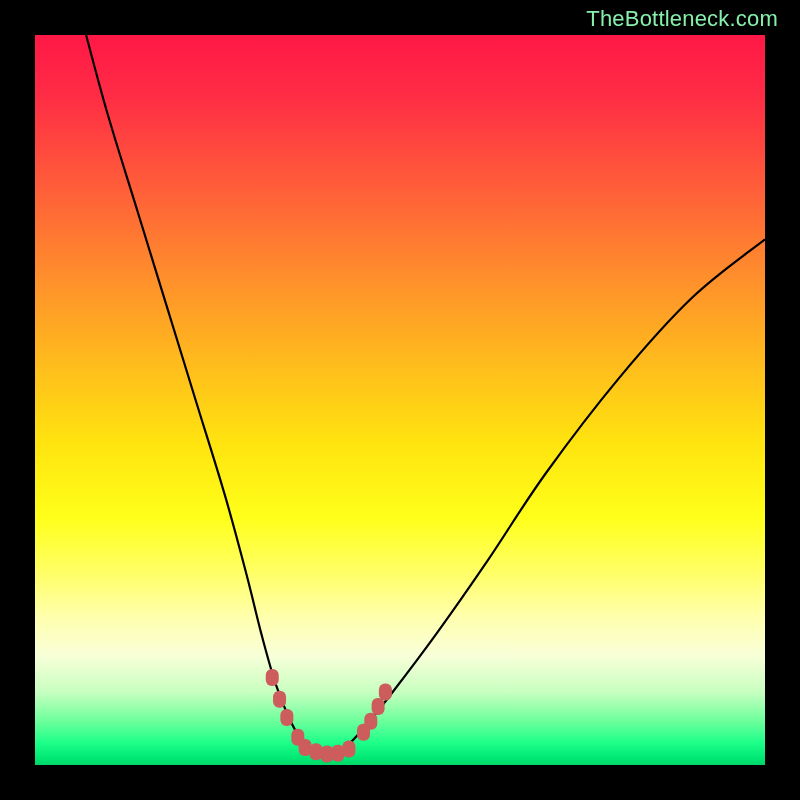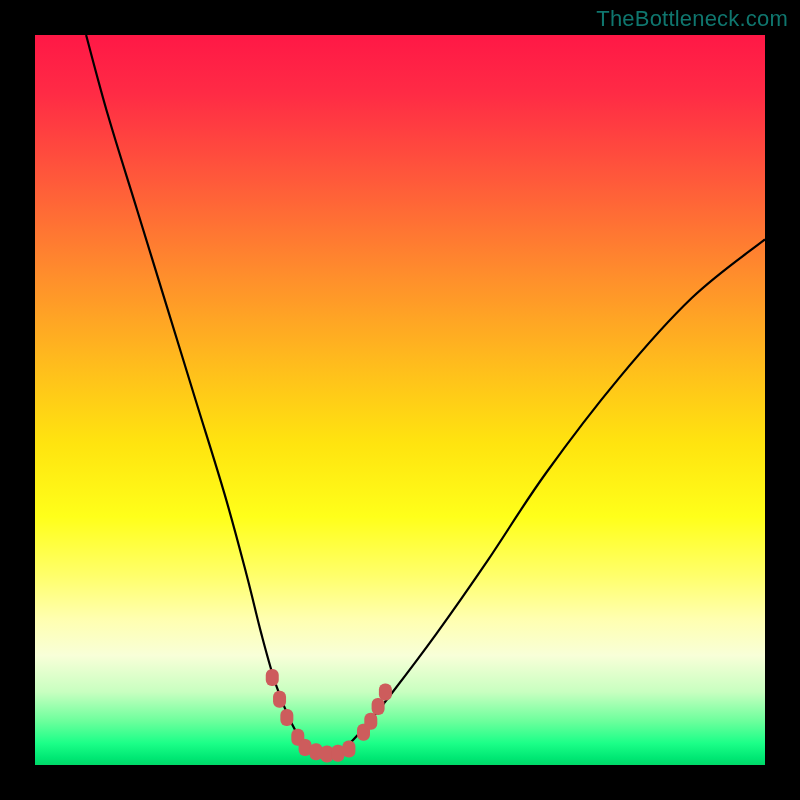"TheBottleneck.com" .watermark { color: #0f766e -> #86efac; right: 12px -> 22px }
